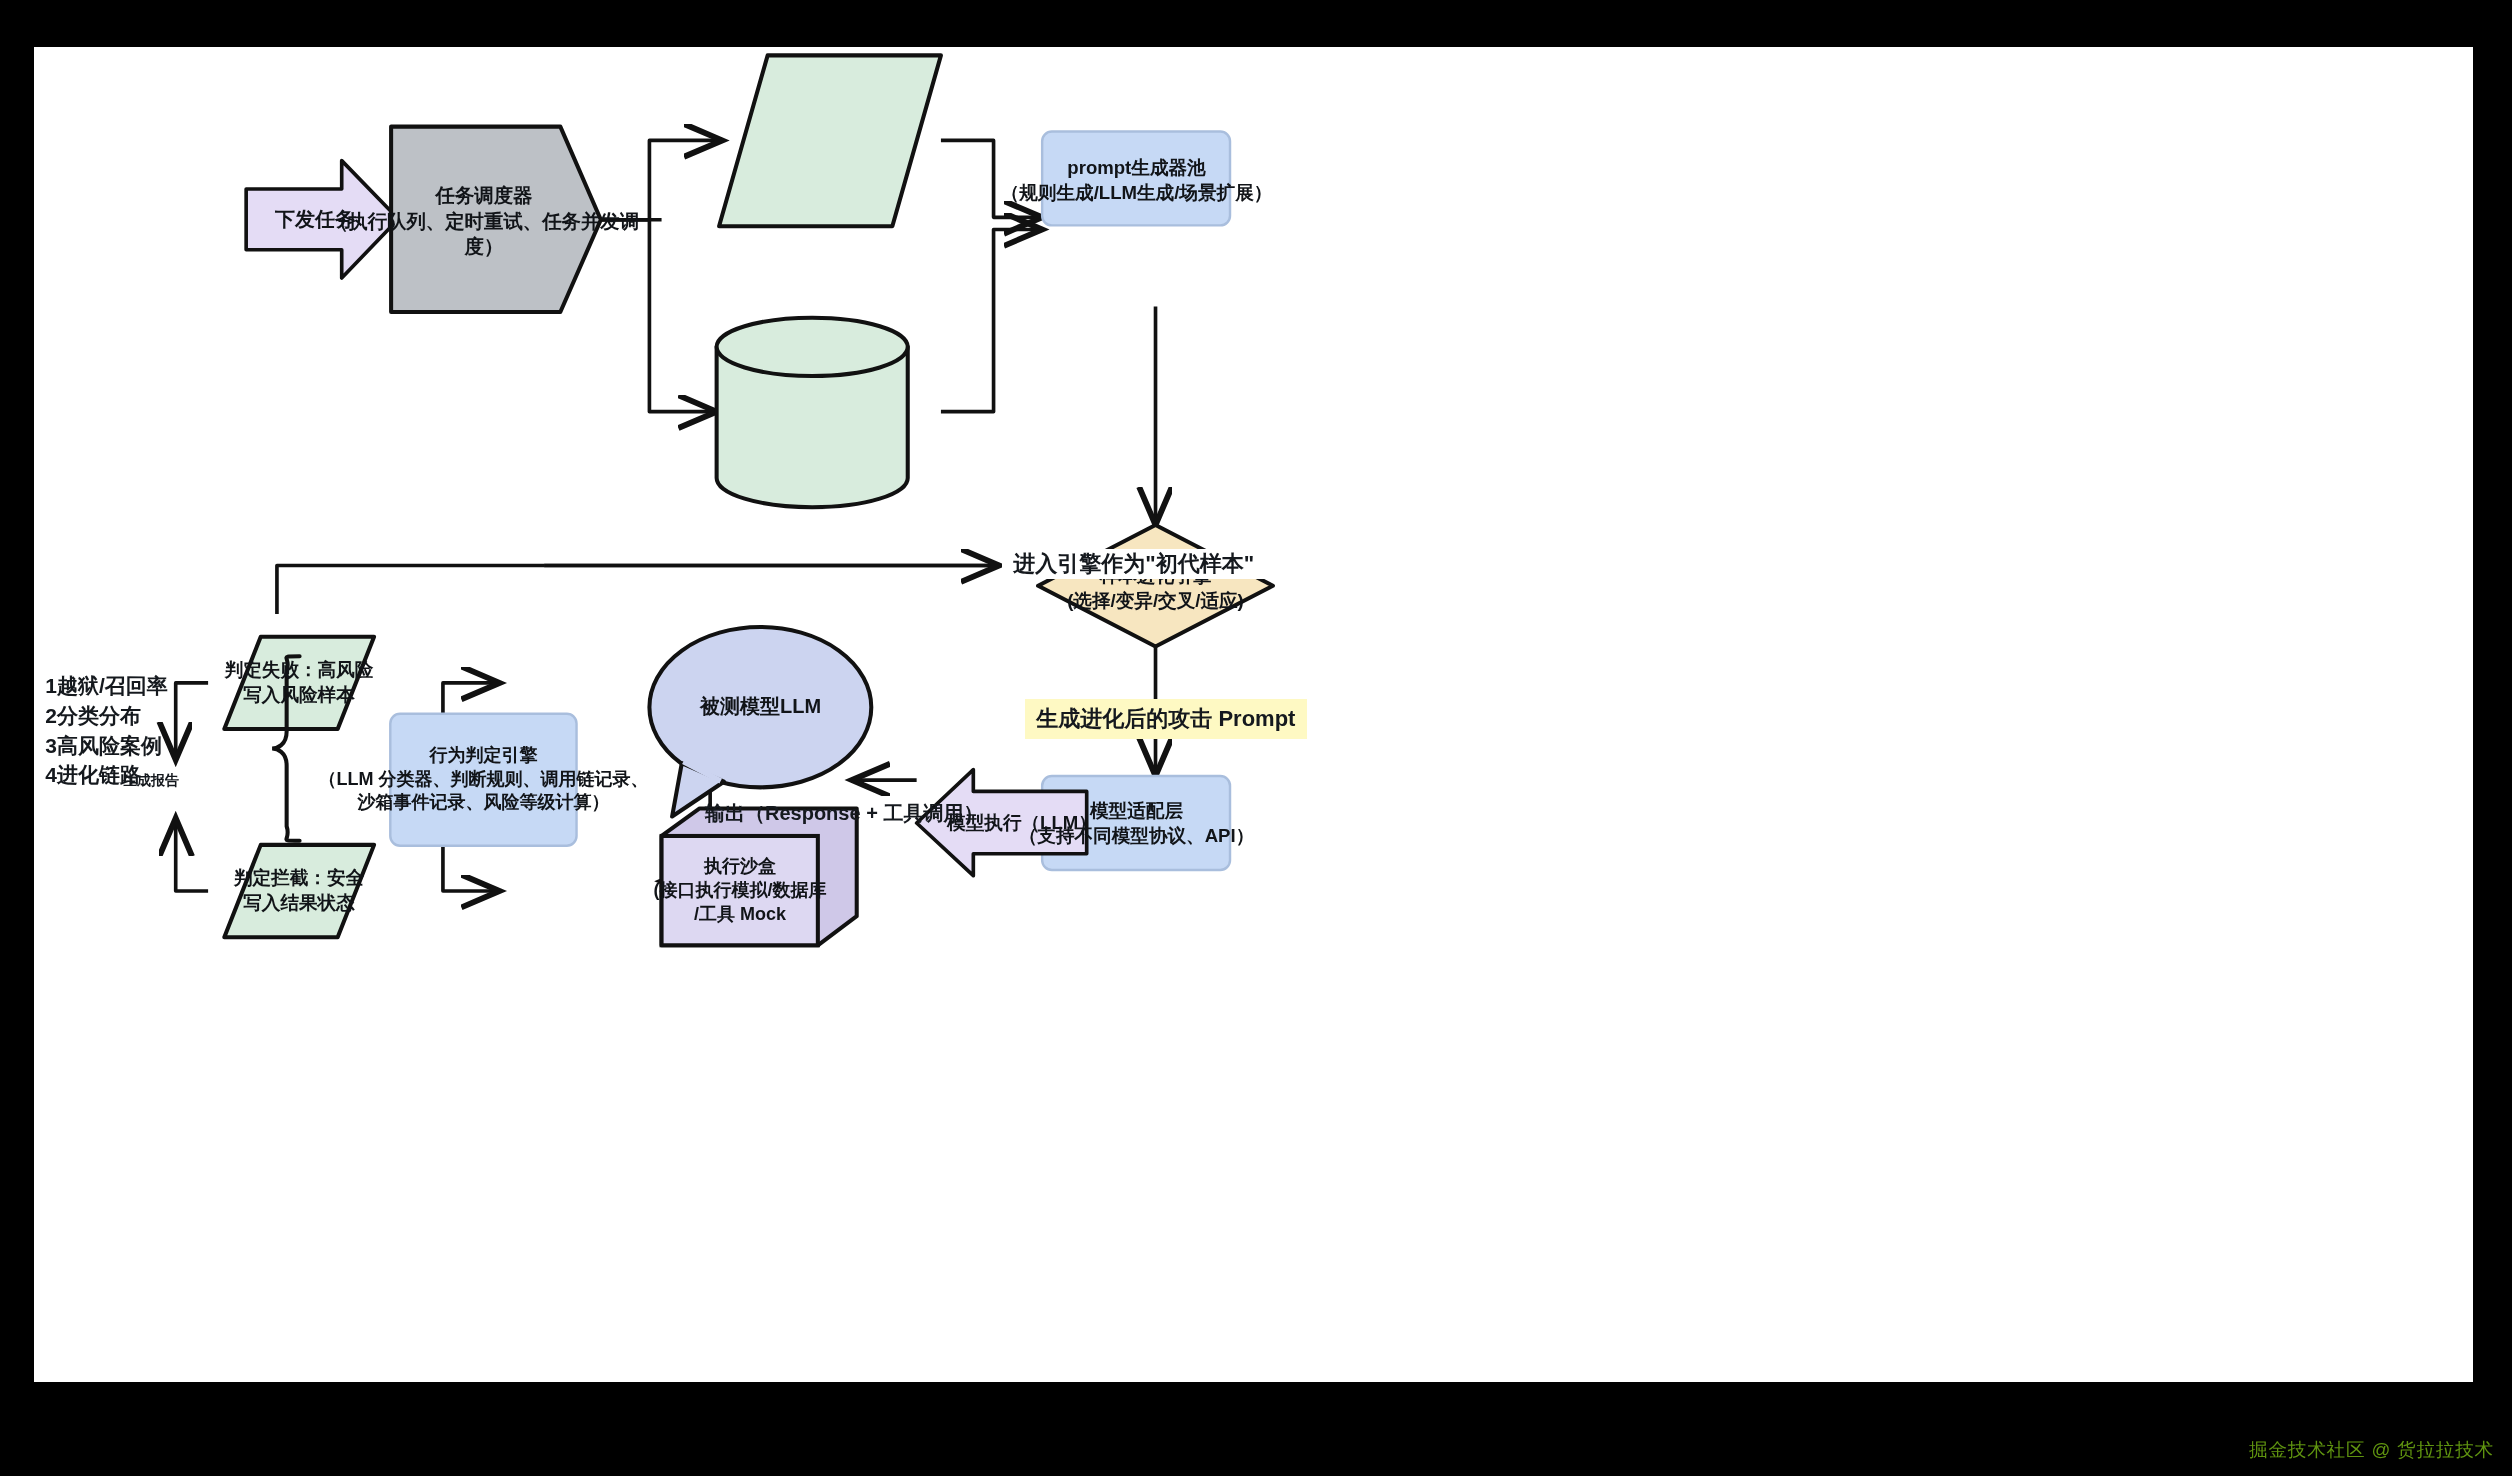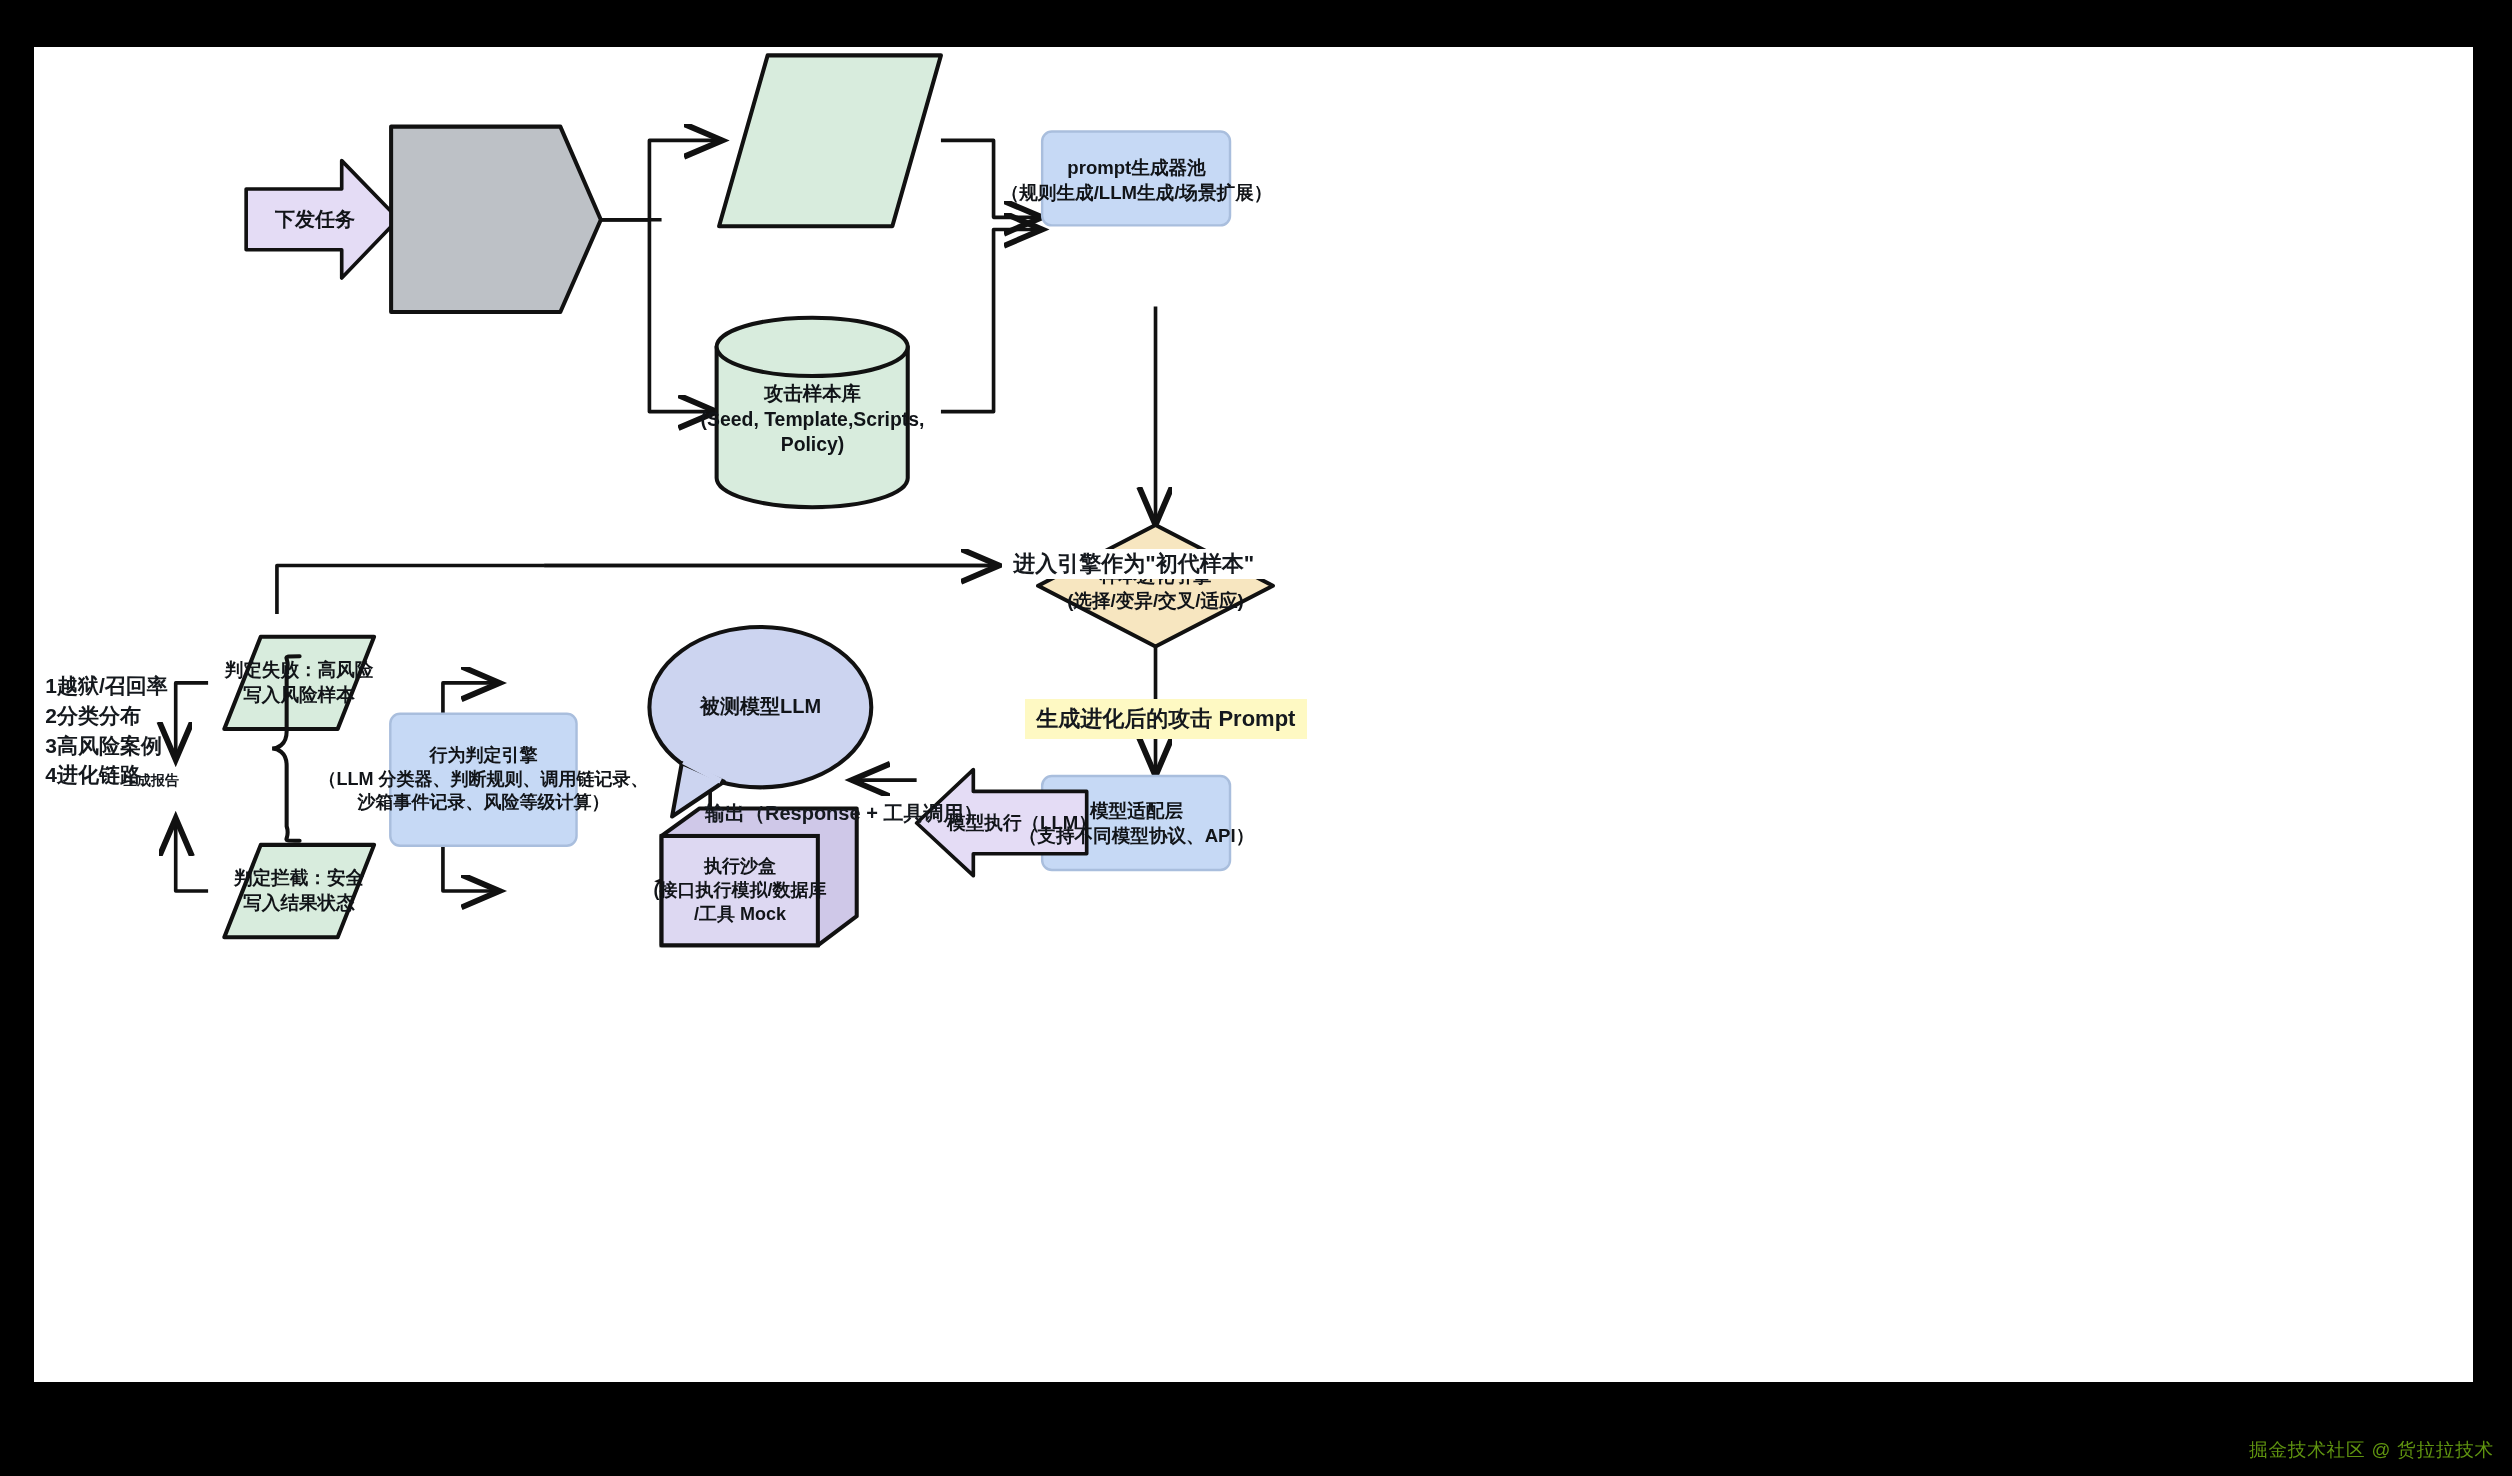"任务调度器" div.nodetext { html: none -> <div> <span>任务调度器</span> <span>（执行队列、定时重试、任务并发调</span> <span>度）</span> </div> }
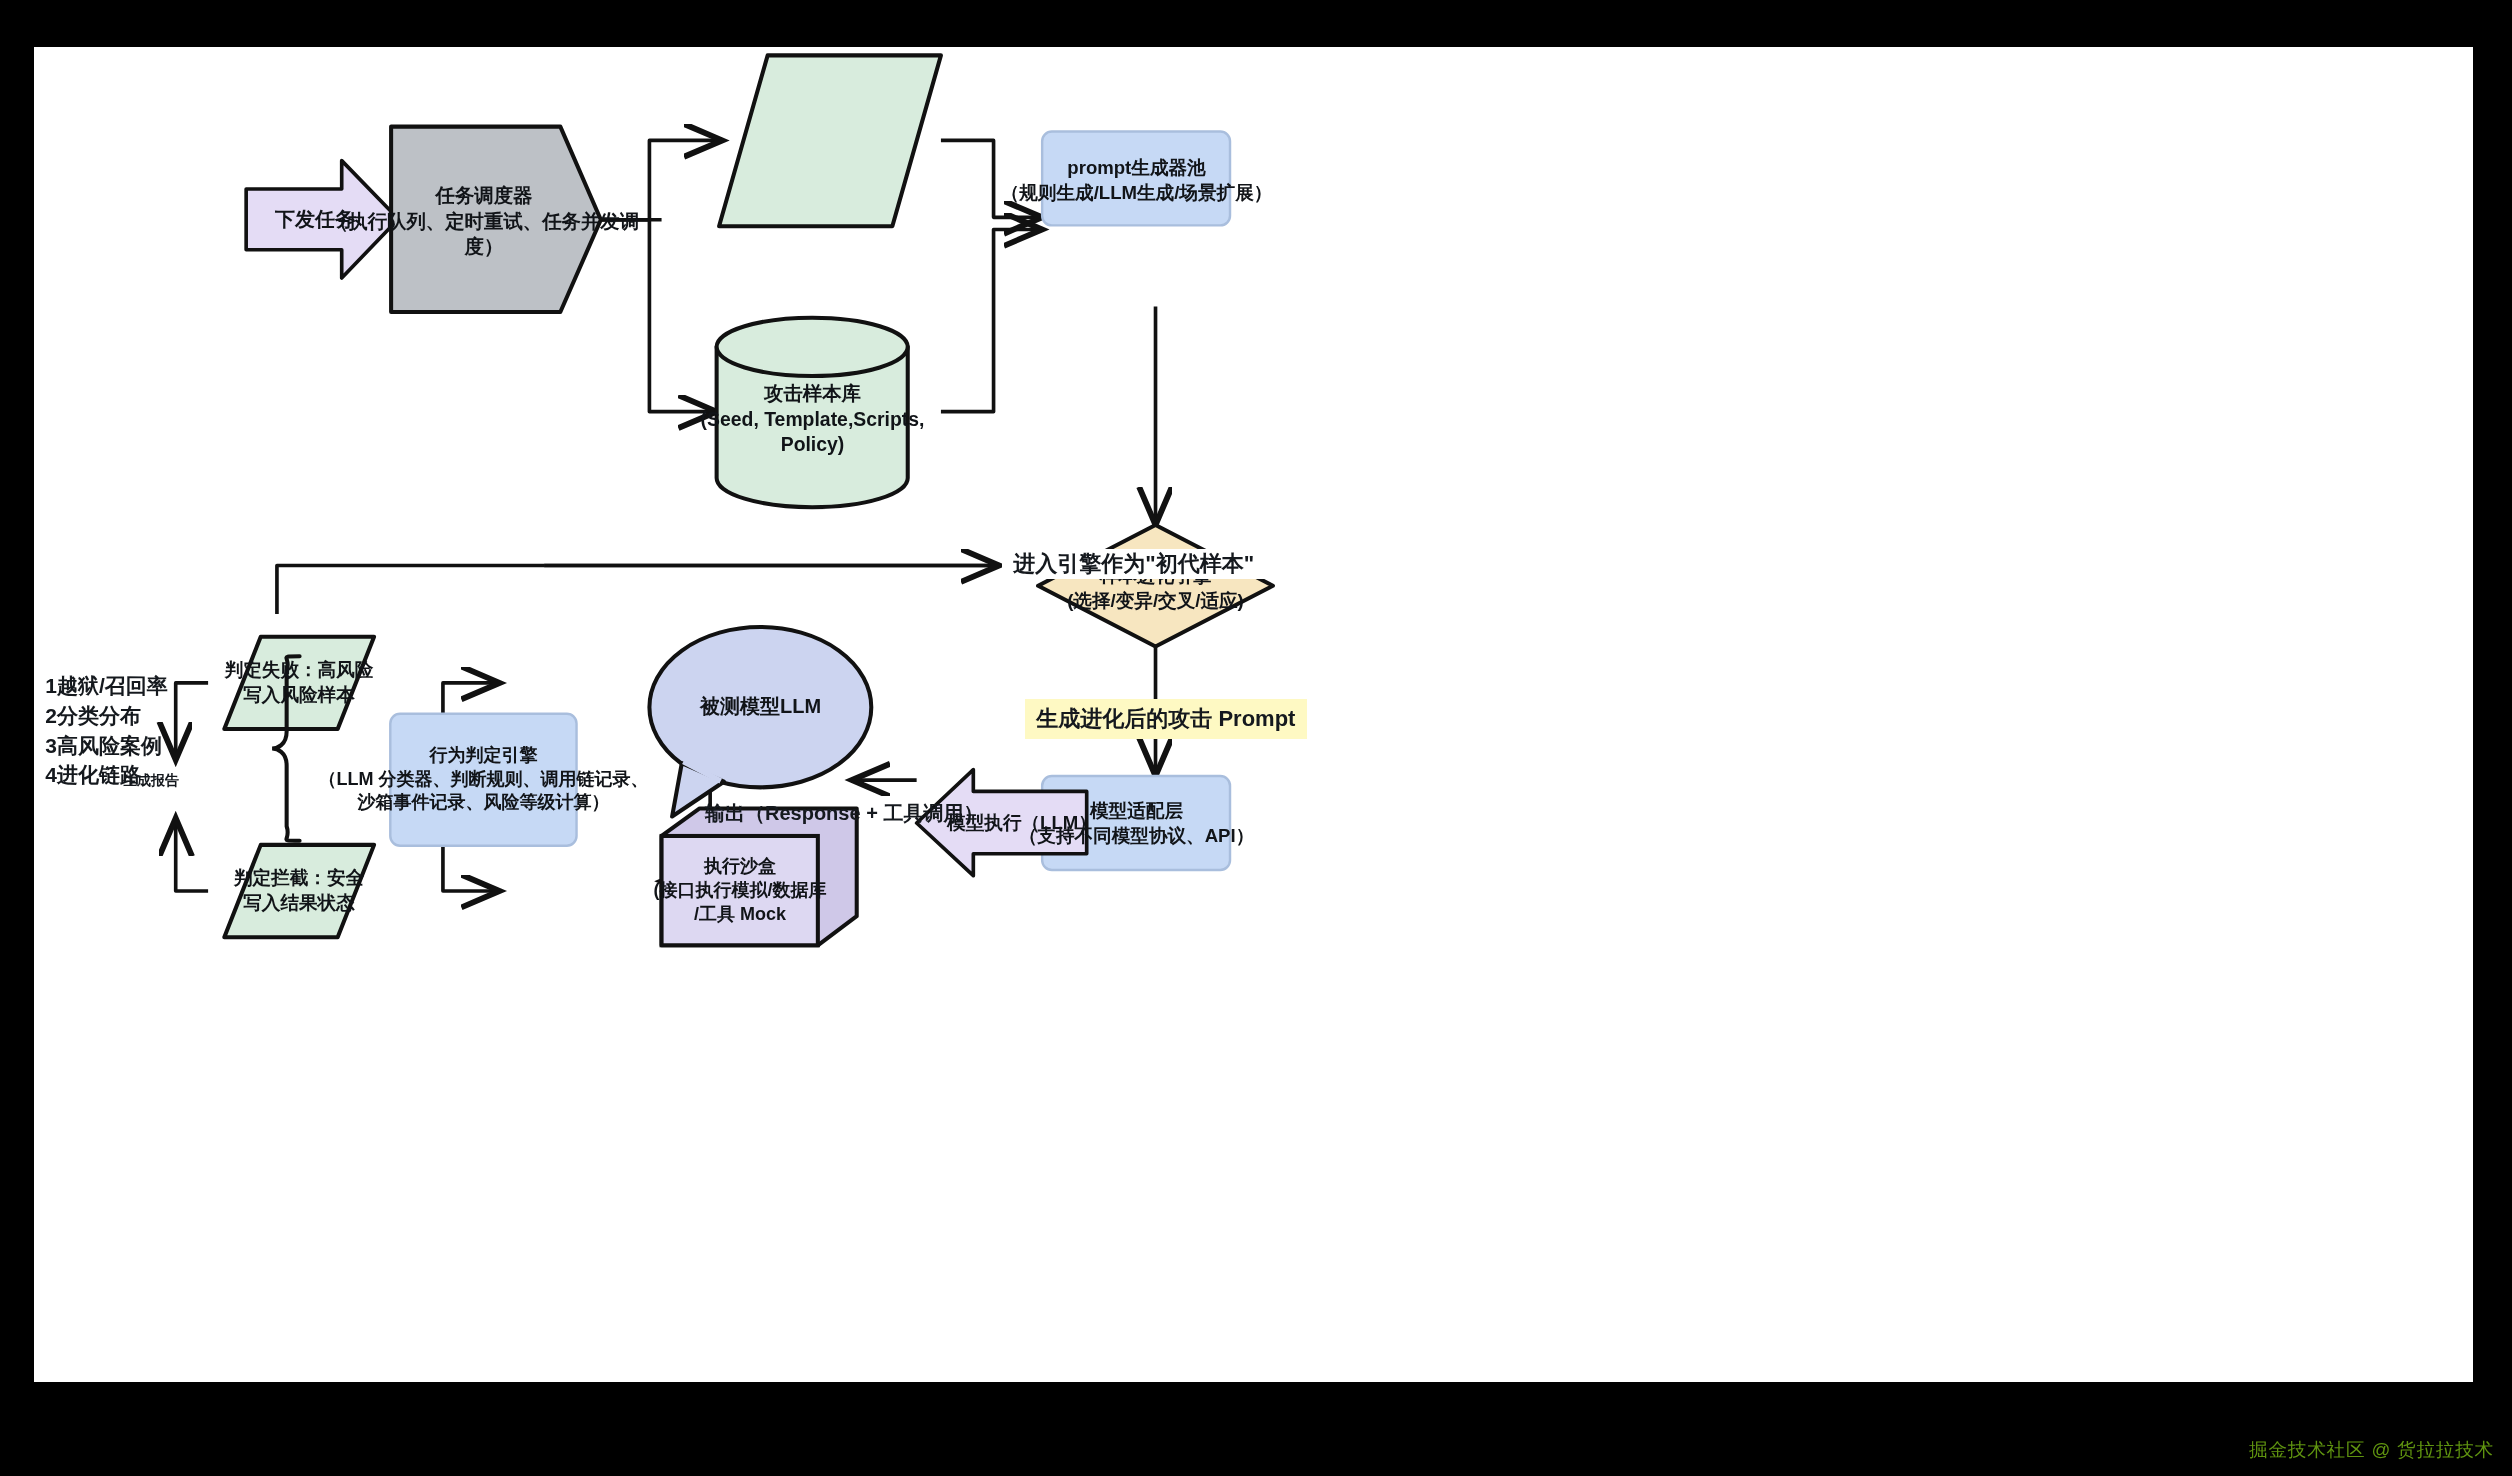"攻击样本库" div.nodetext { html: <div> <span>攻击样本库</span> <span>(Seed, Template,Scripts,</span> <span>Policy)</span> </div> -> none }
